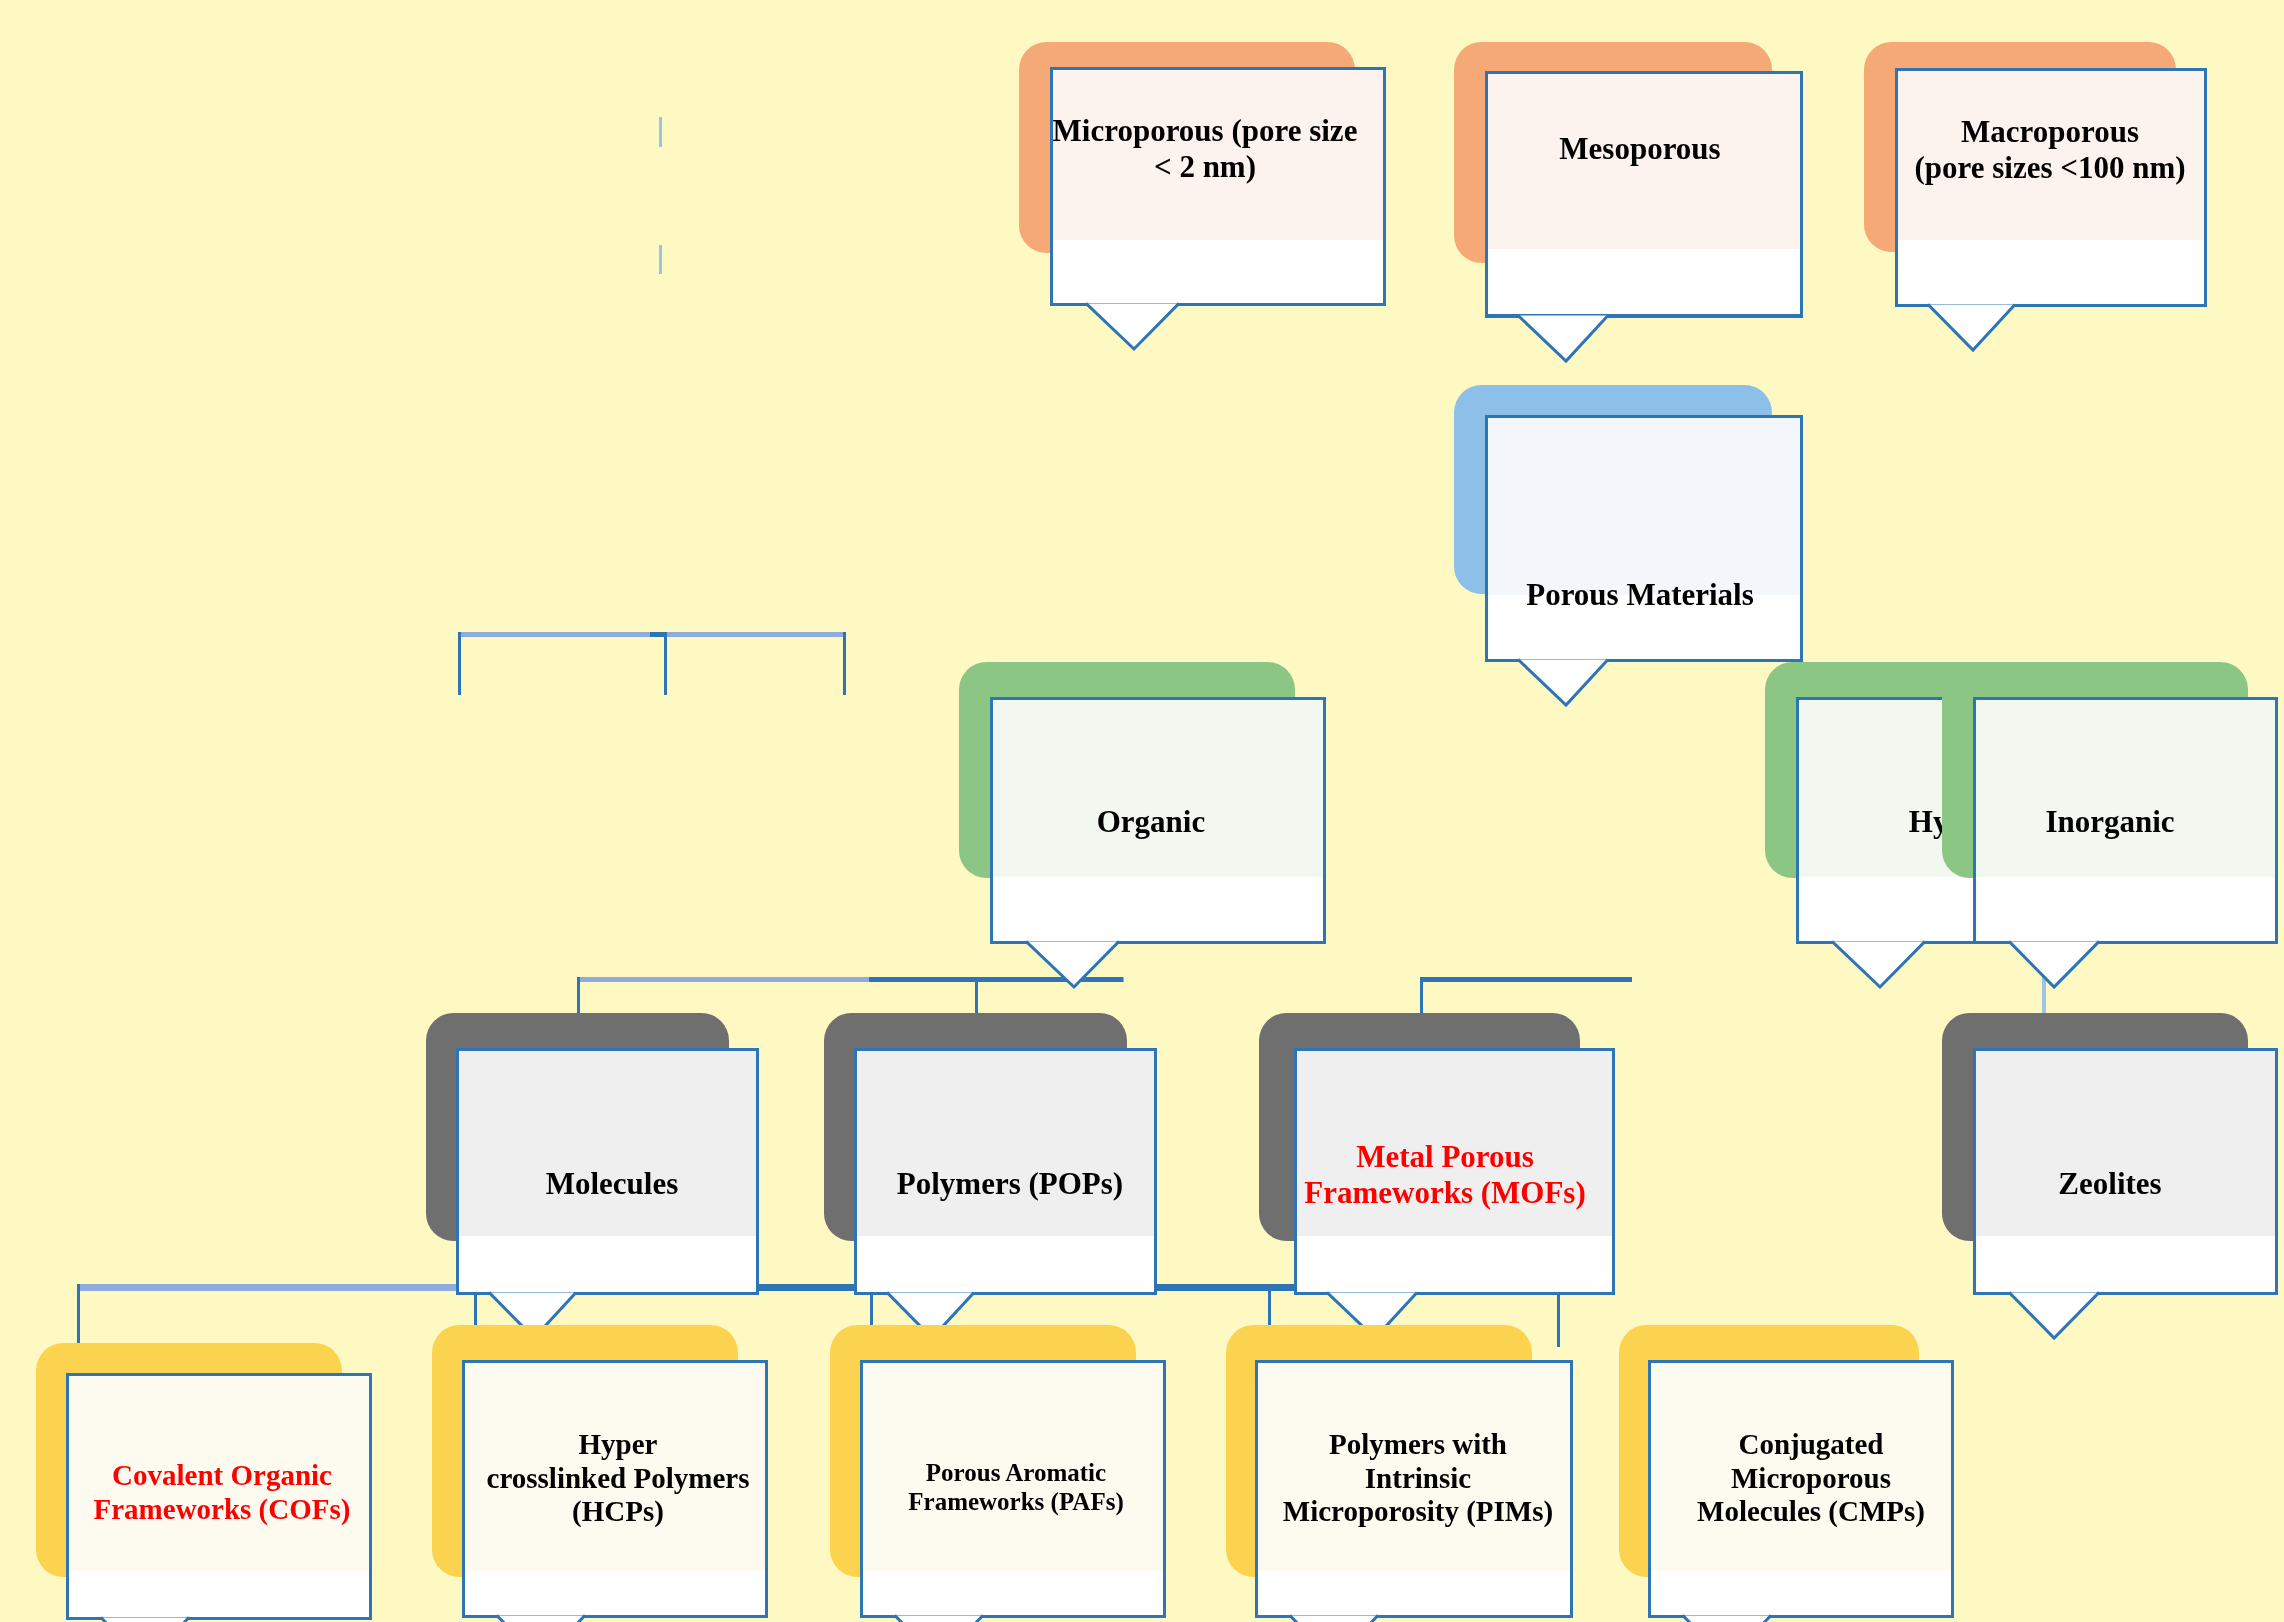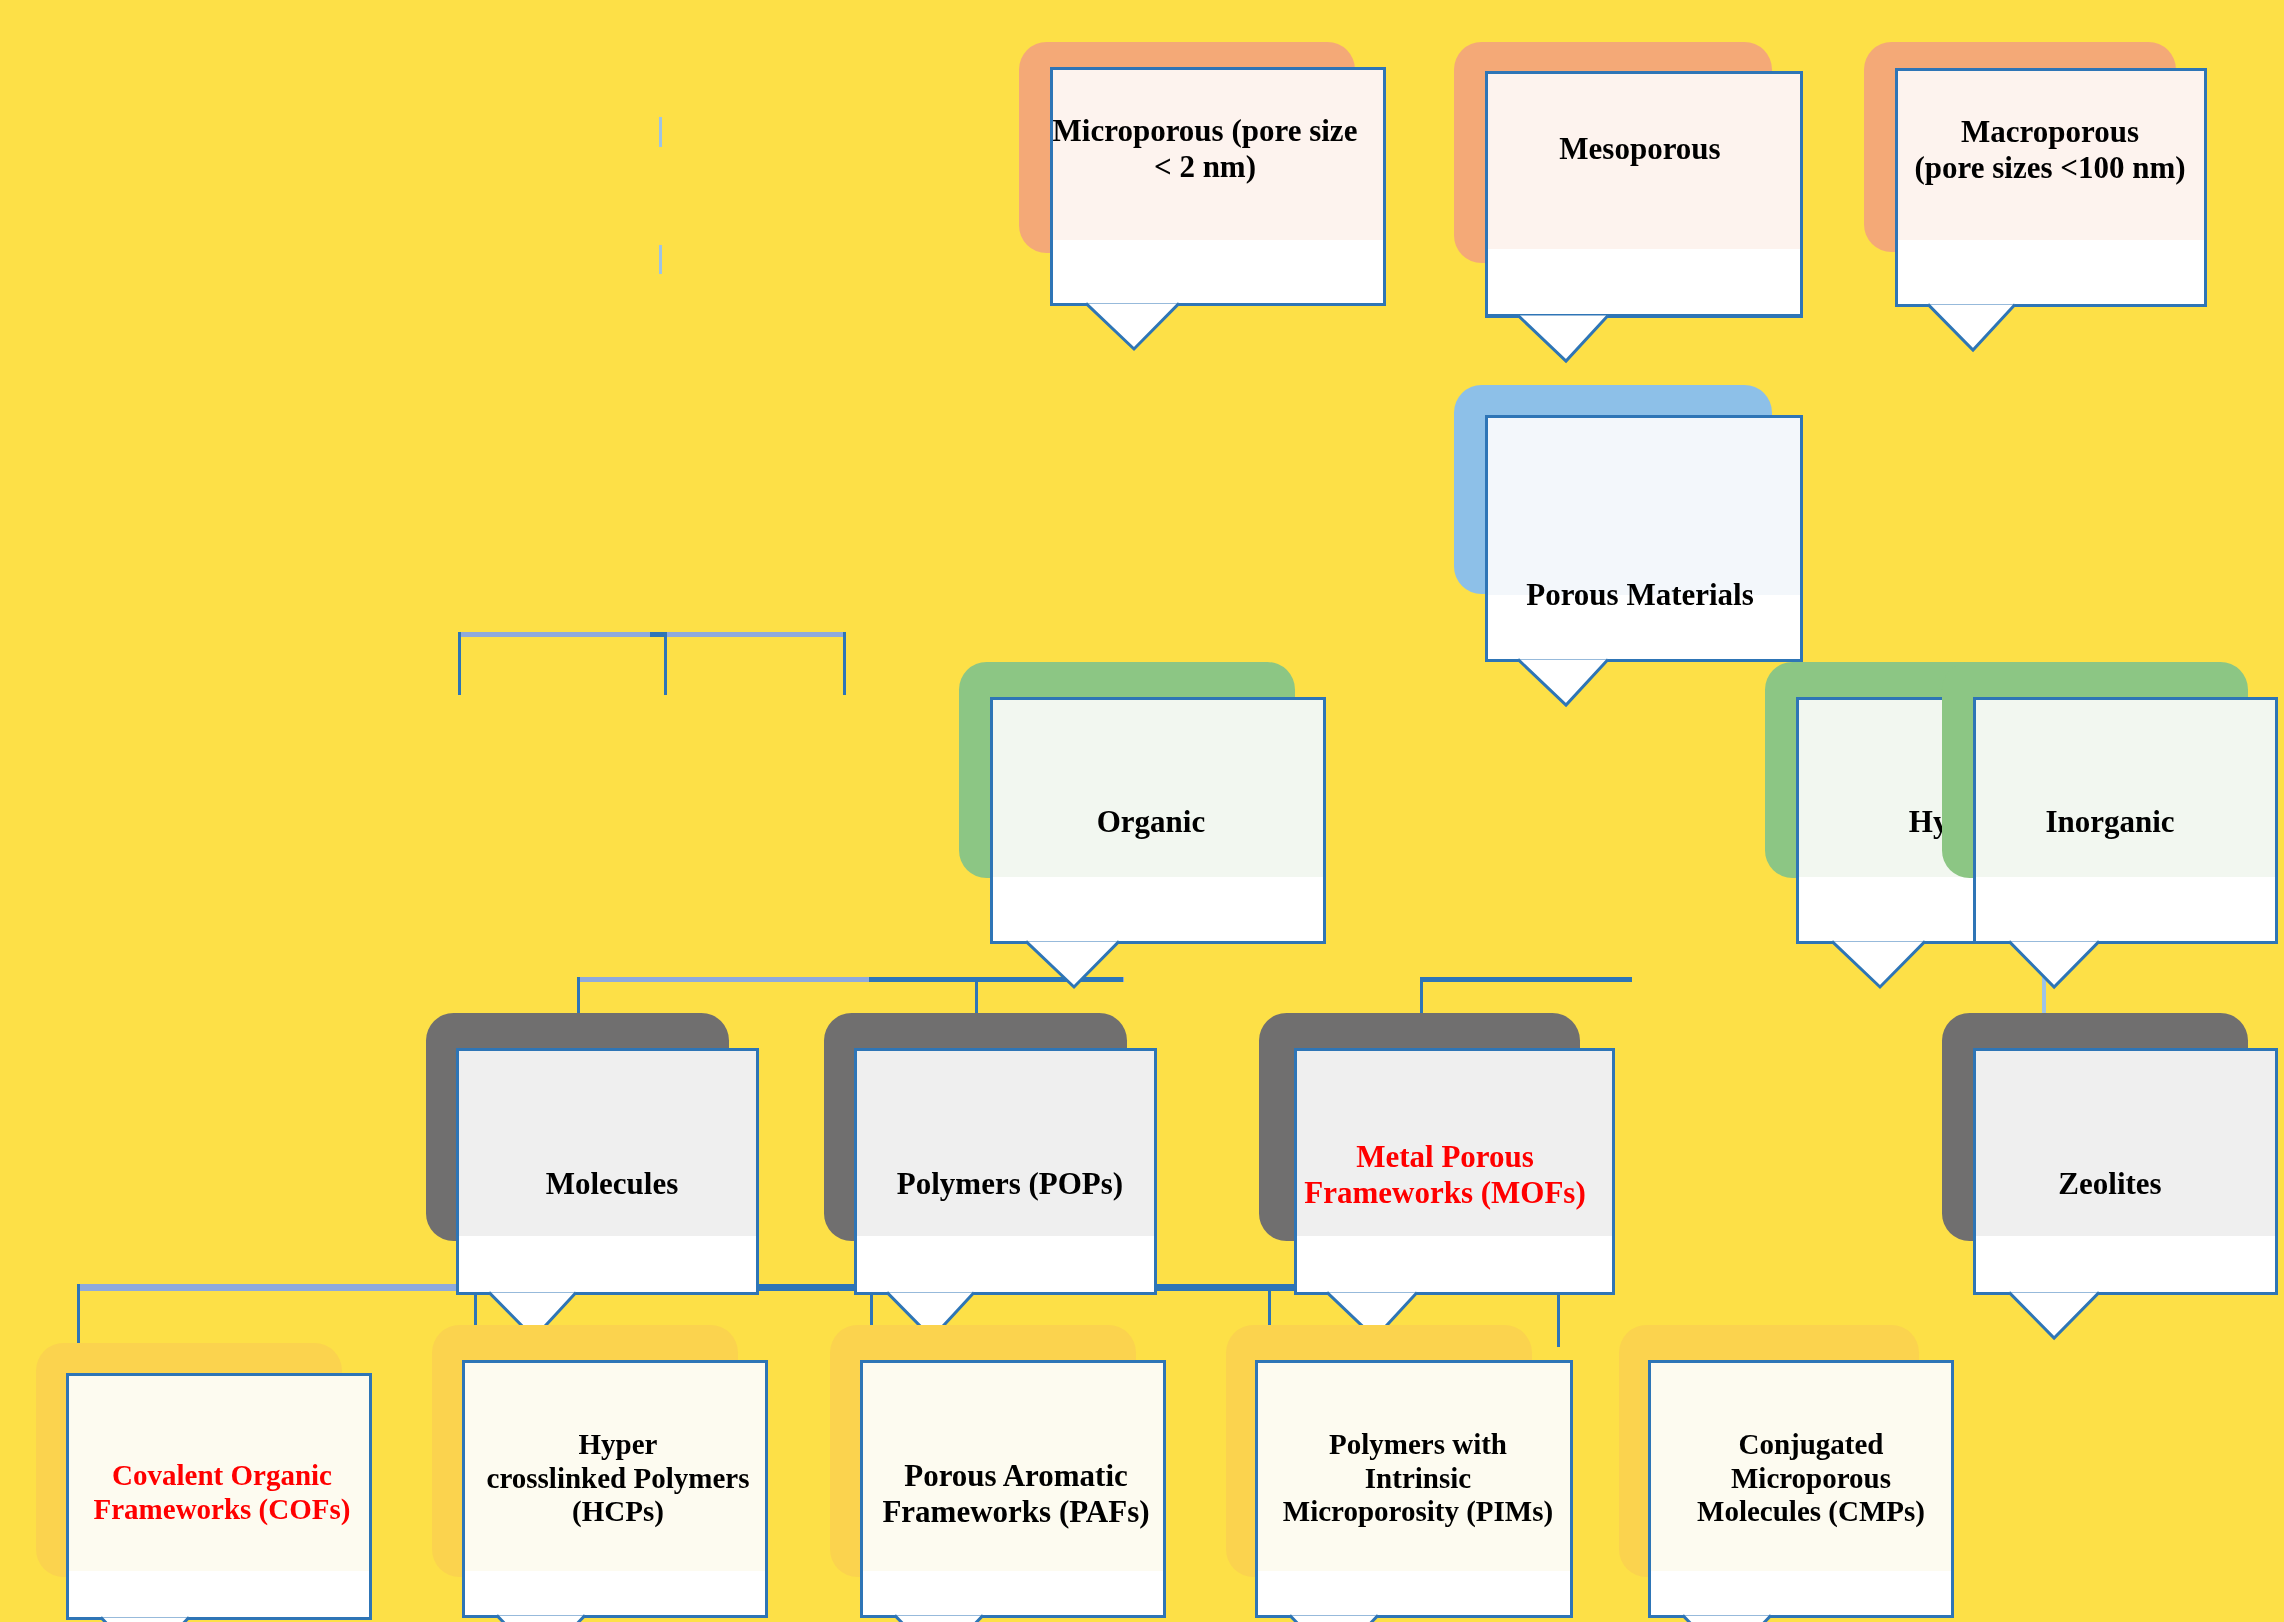"Microporous (pore size" #stage { background: #fde047 -> #fef9c3 }
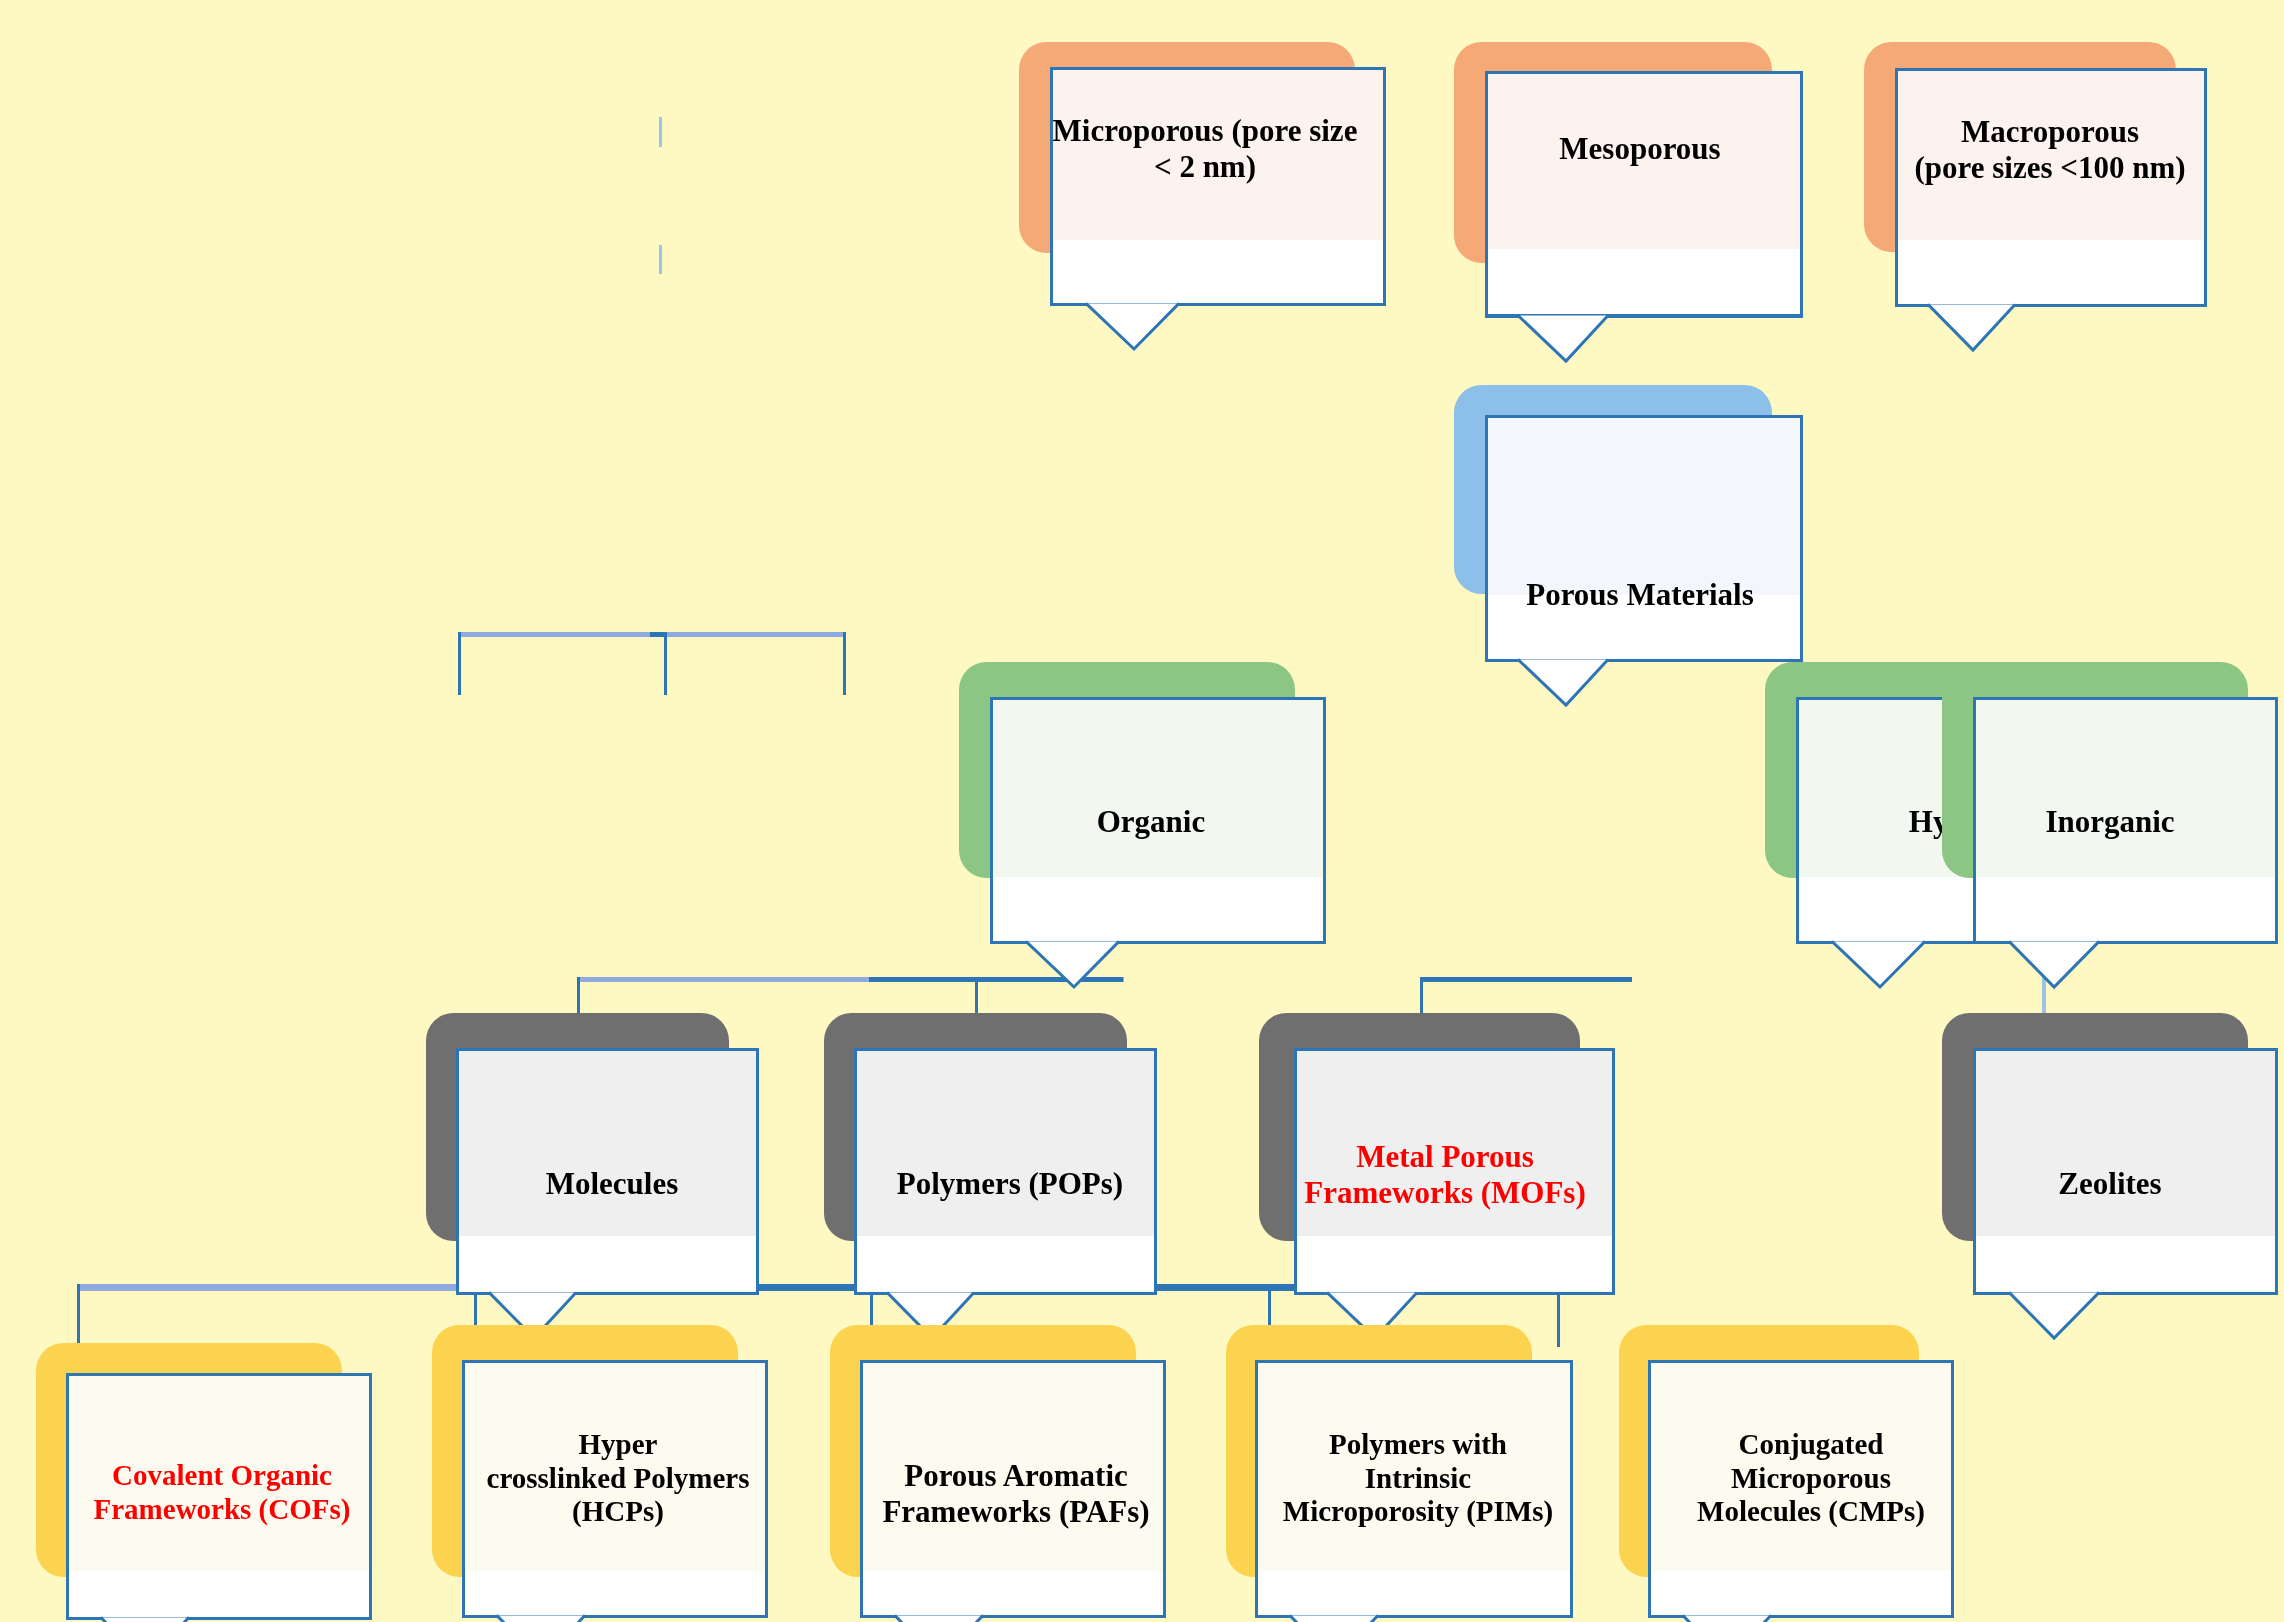"Porous Aromatic" div.label { font-size: 31px -> 25px }
